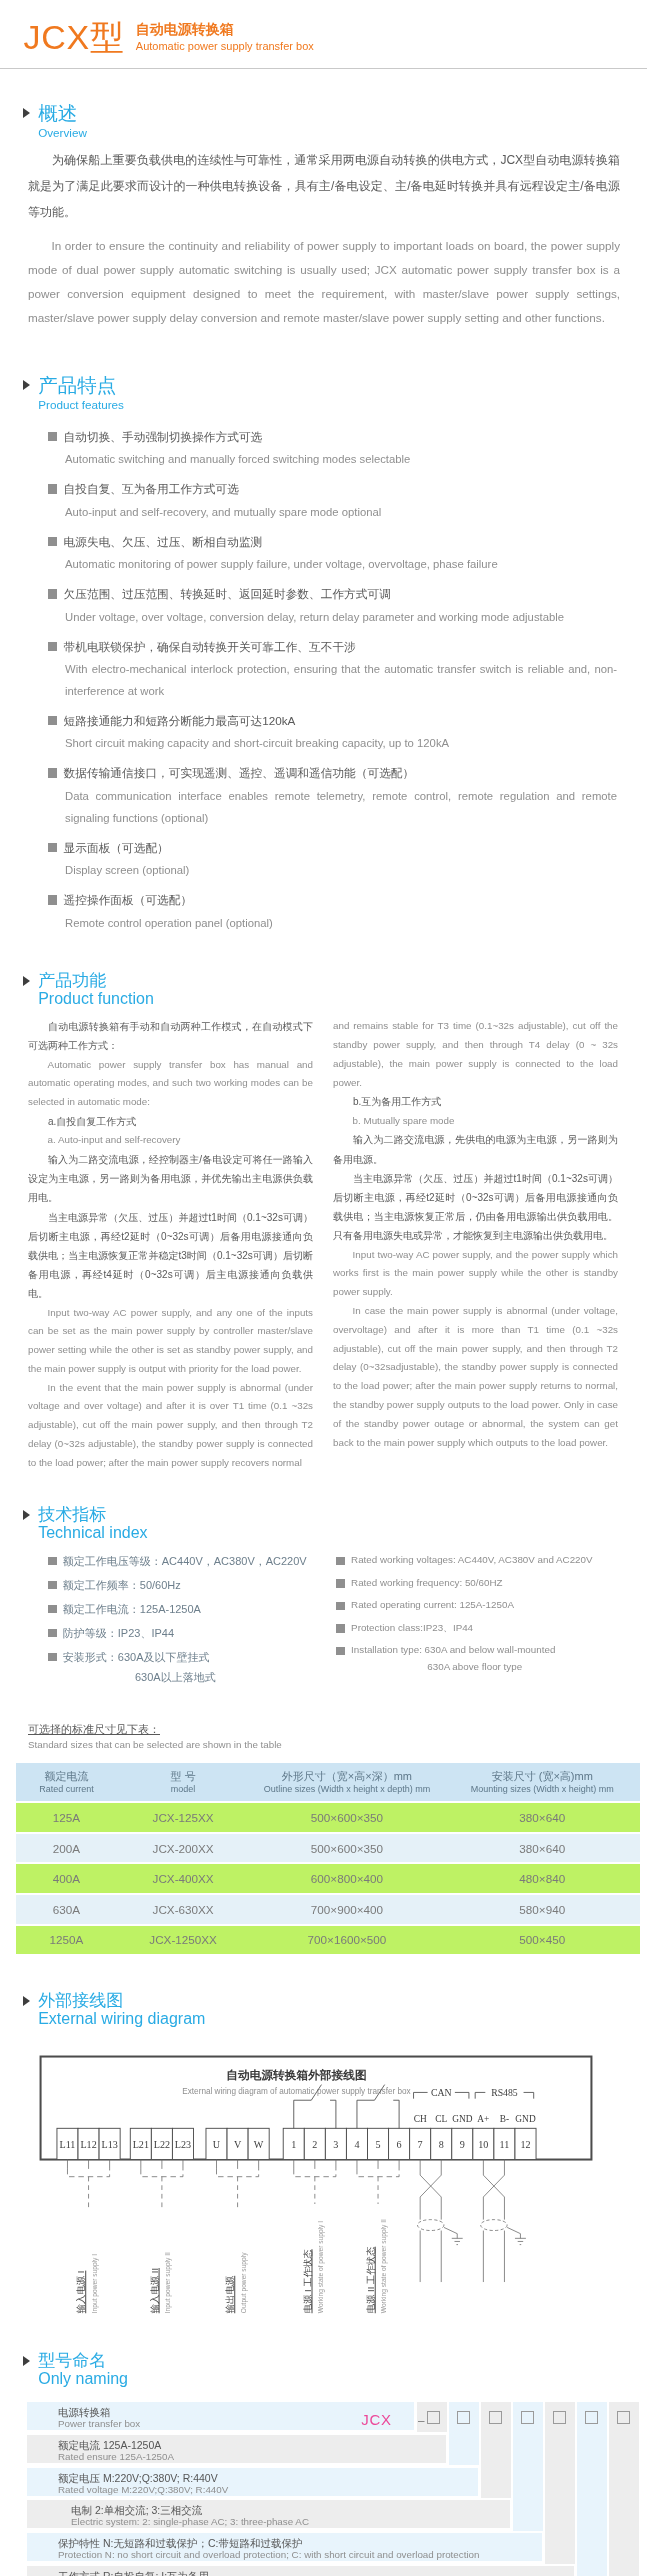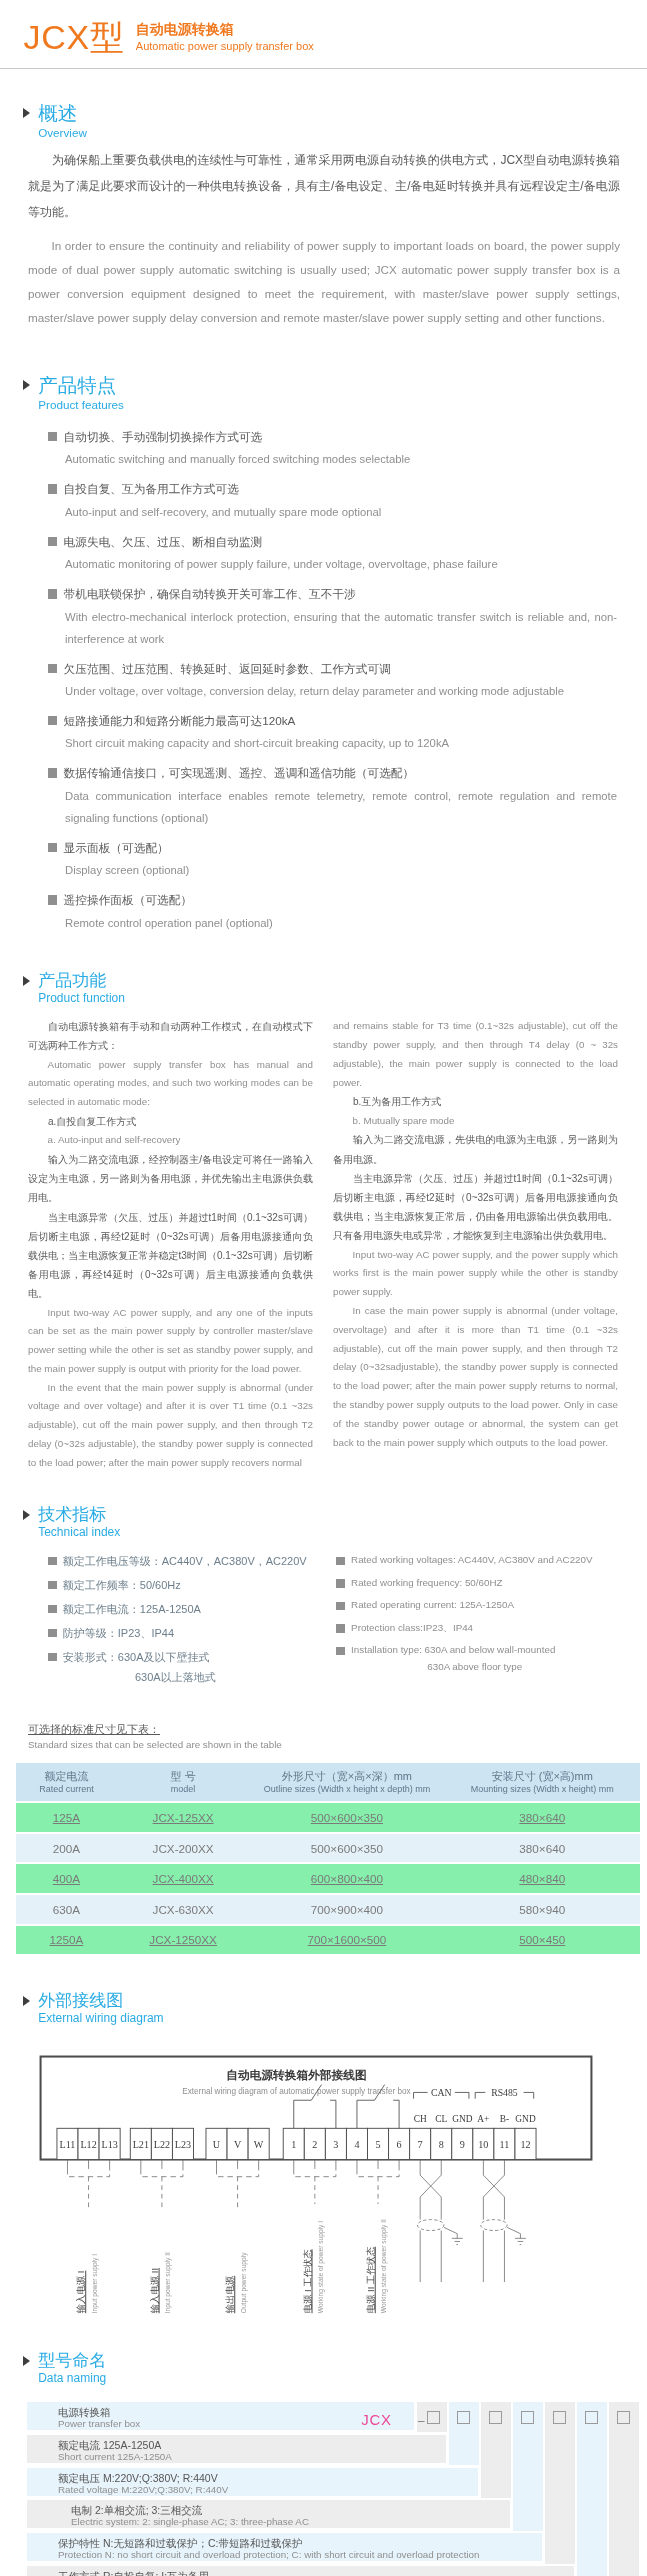"带机电联锁保护，确保自动转换开关可靠工作、互不干涉" div.feat { order: before "欠压范围、过压范围、转换延时、返回延时参数、工作方式可调" -> after "欠压范围、过压范围、转换延时、返回延时参数、工作方式可调" }
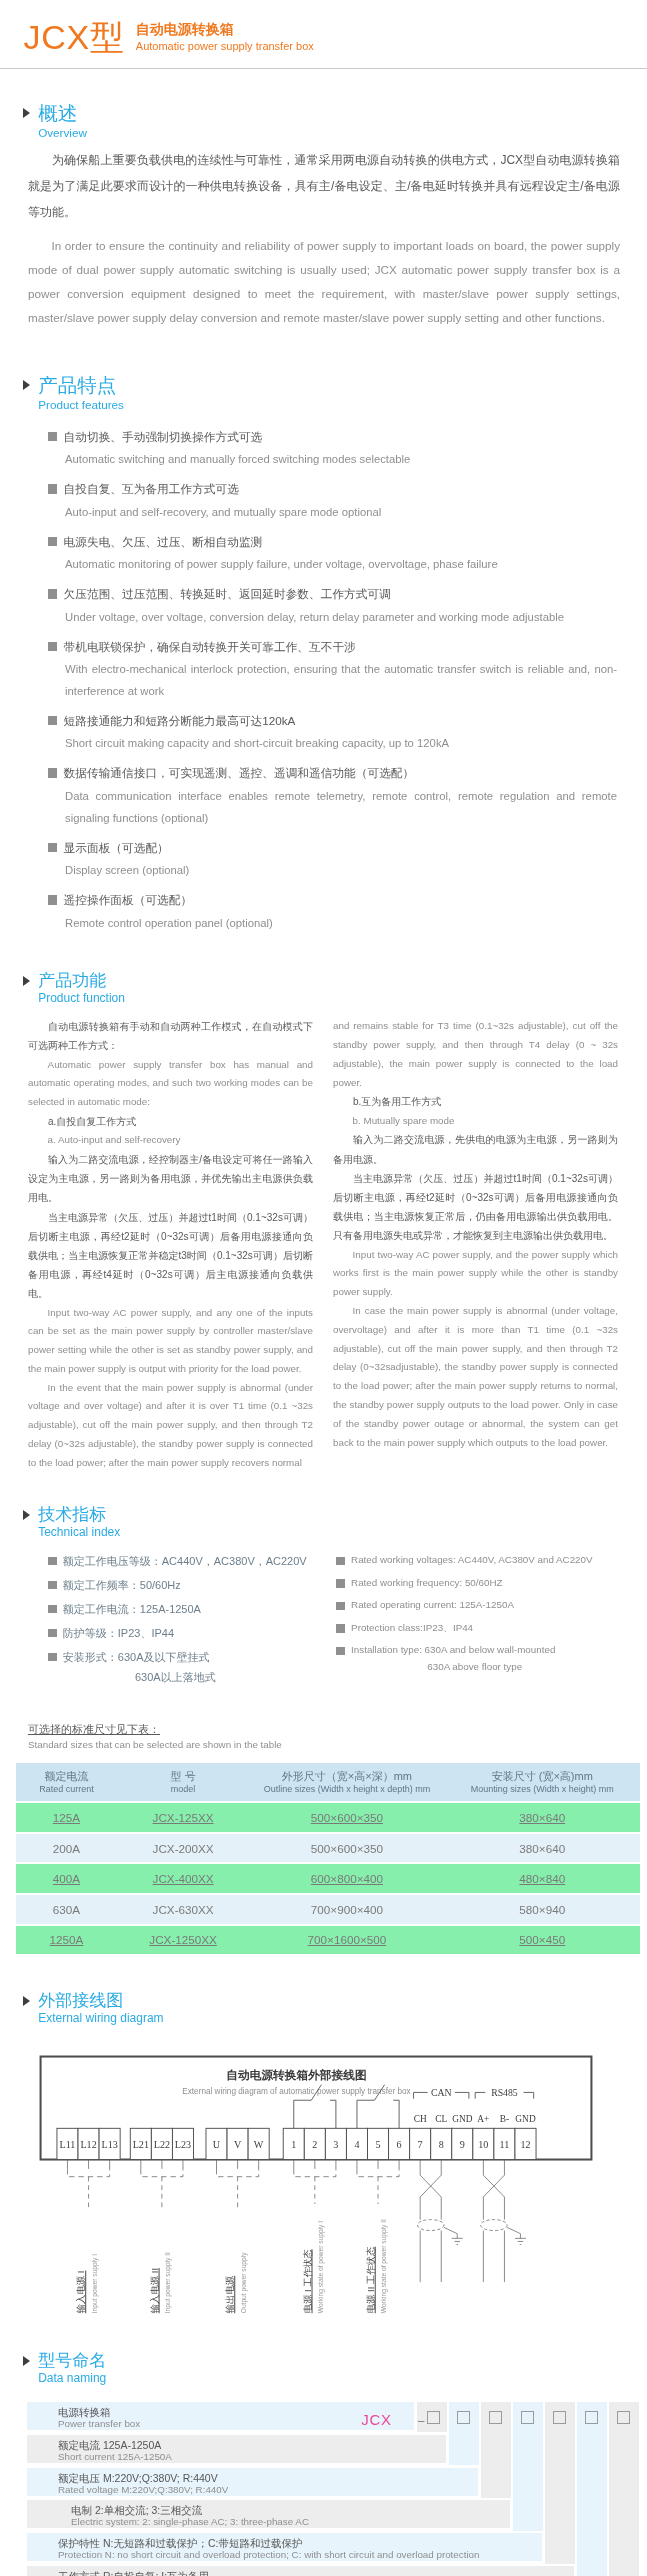"Product function" .sec.small .sec-en { font-size: 12px -> 16px }
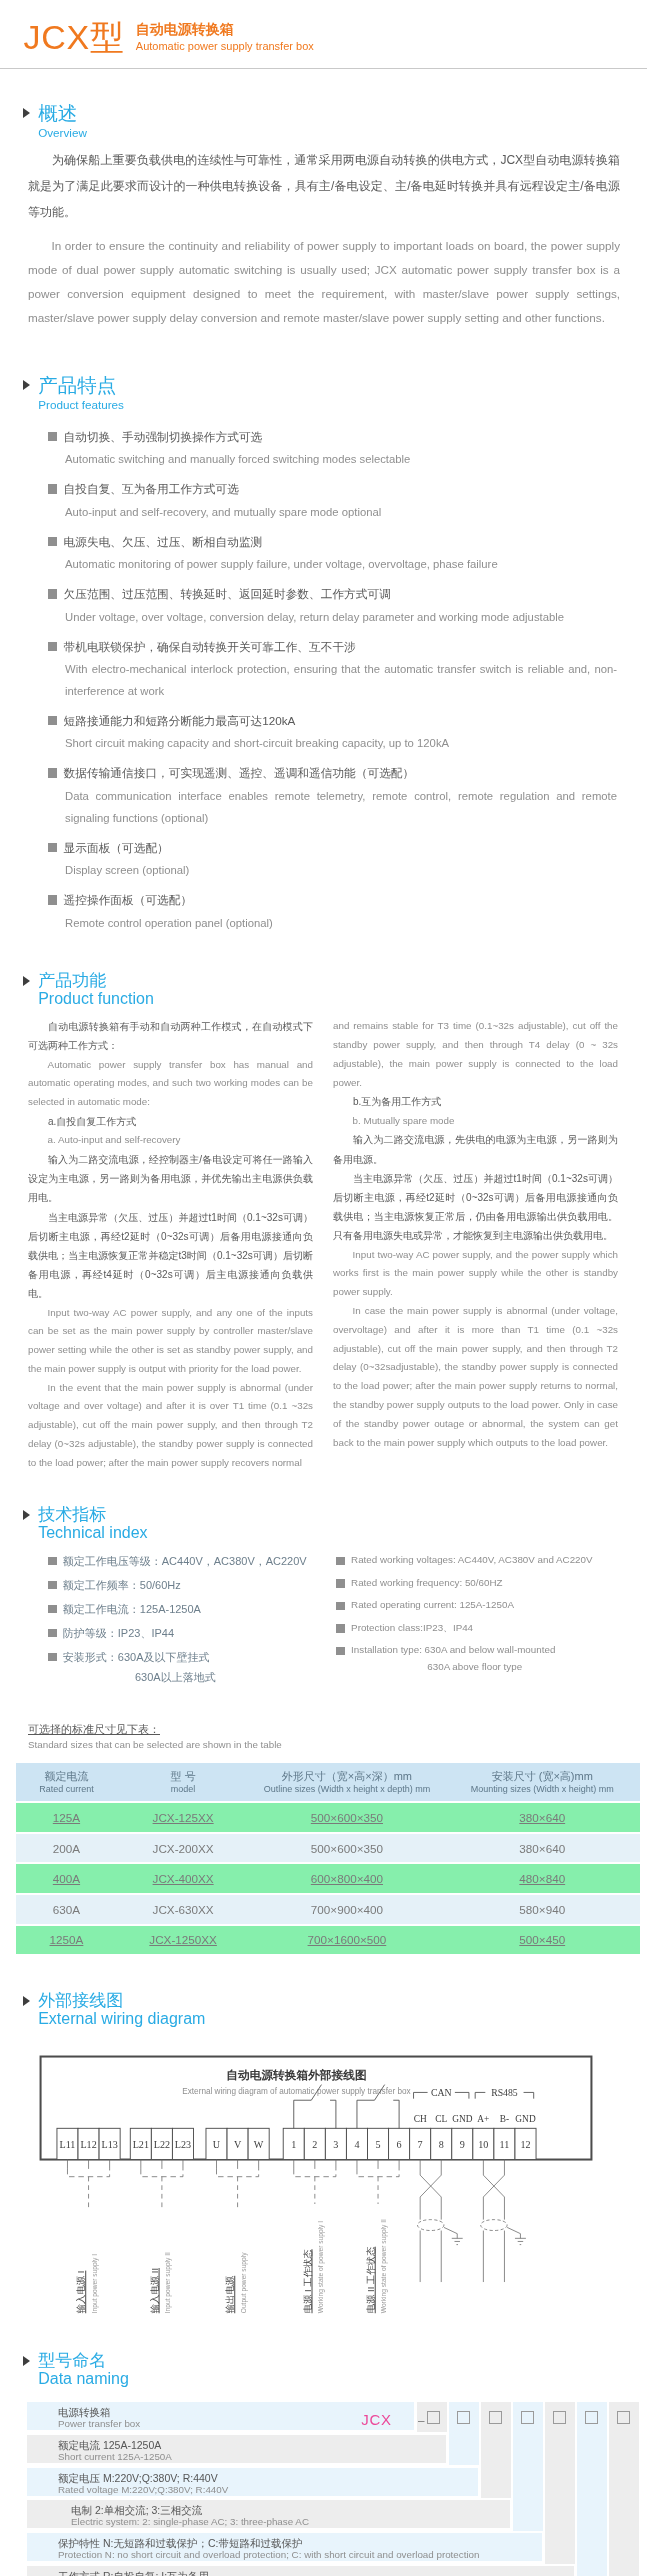"125A" table.sizes tr.odd td { background: #86efac -> #bef264; text-decoration: underline -> none }
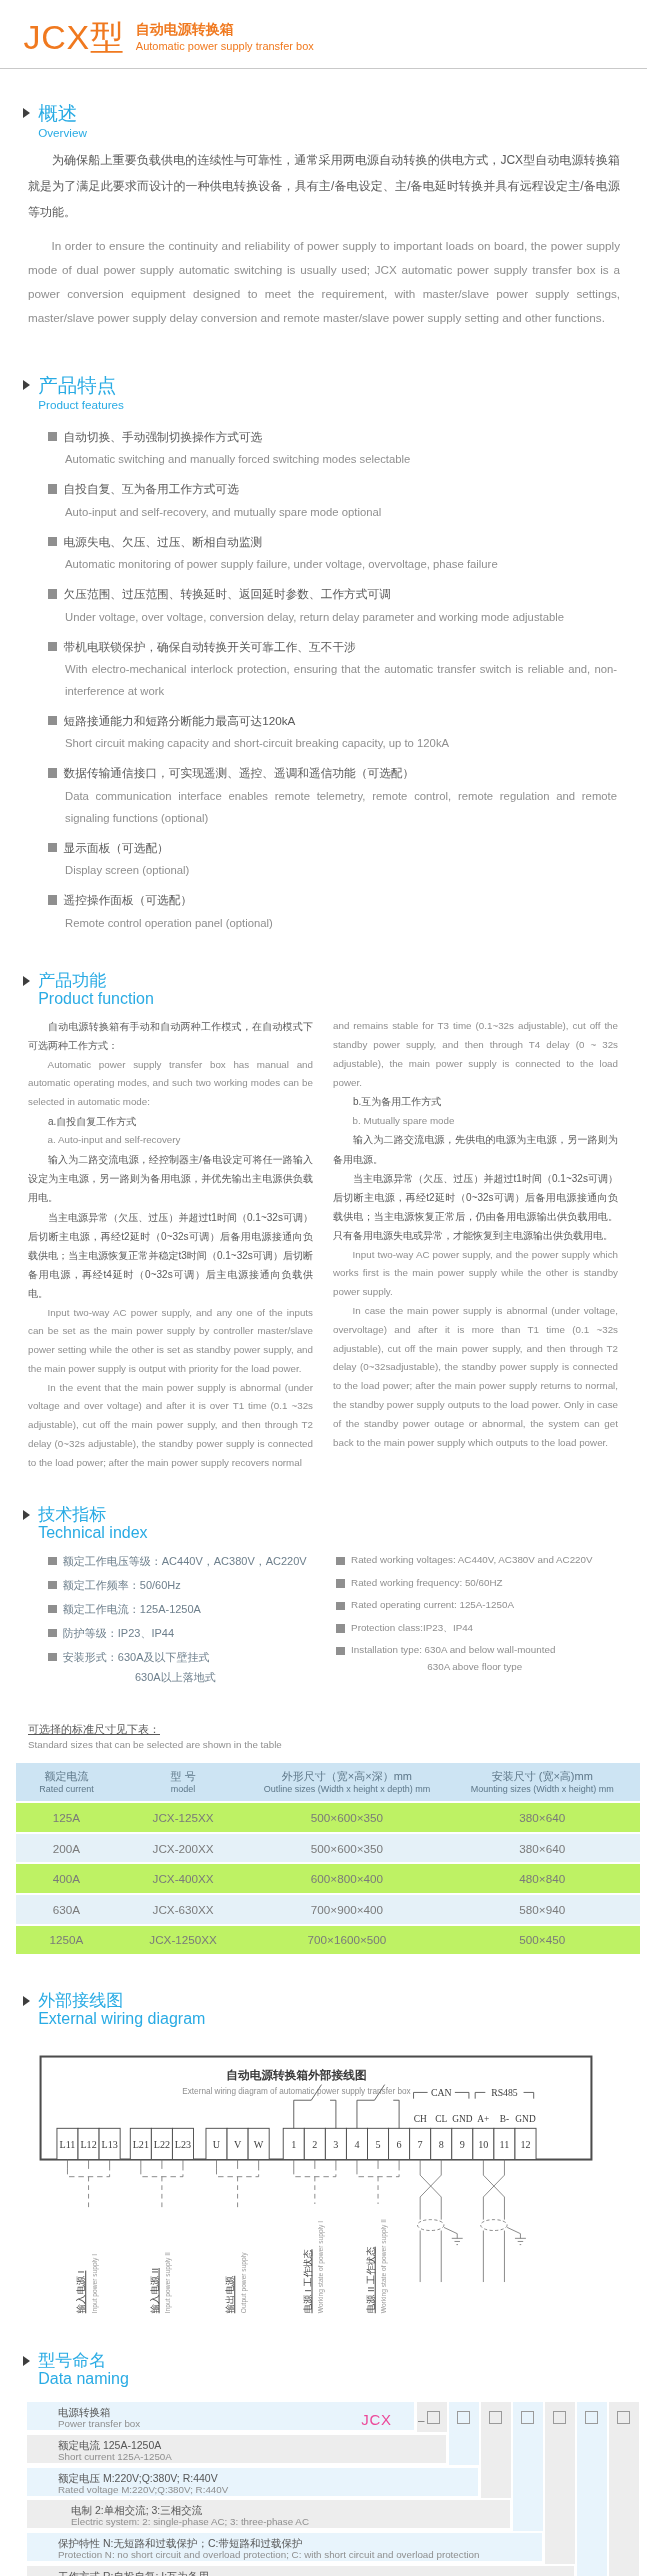"Data naming" div.sec-en { text: Data -> Only }
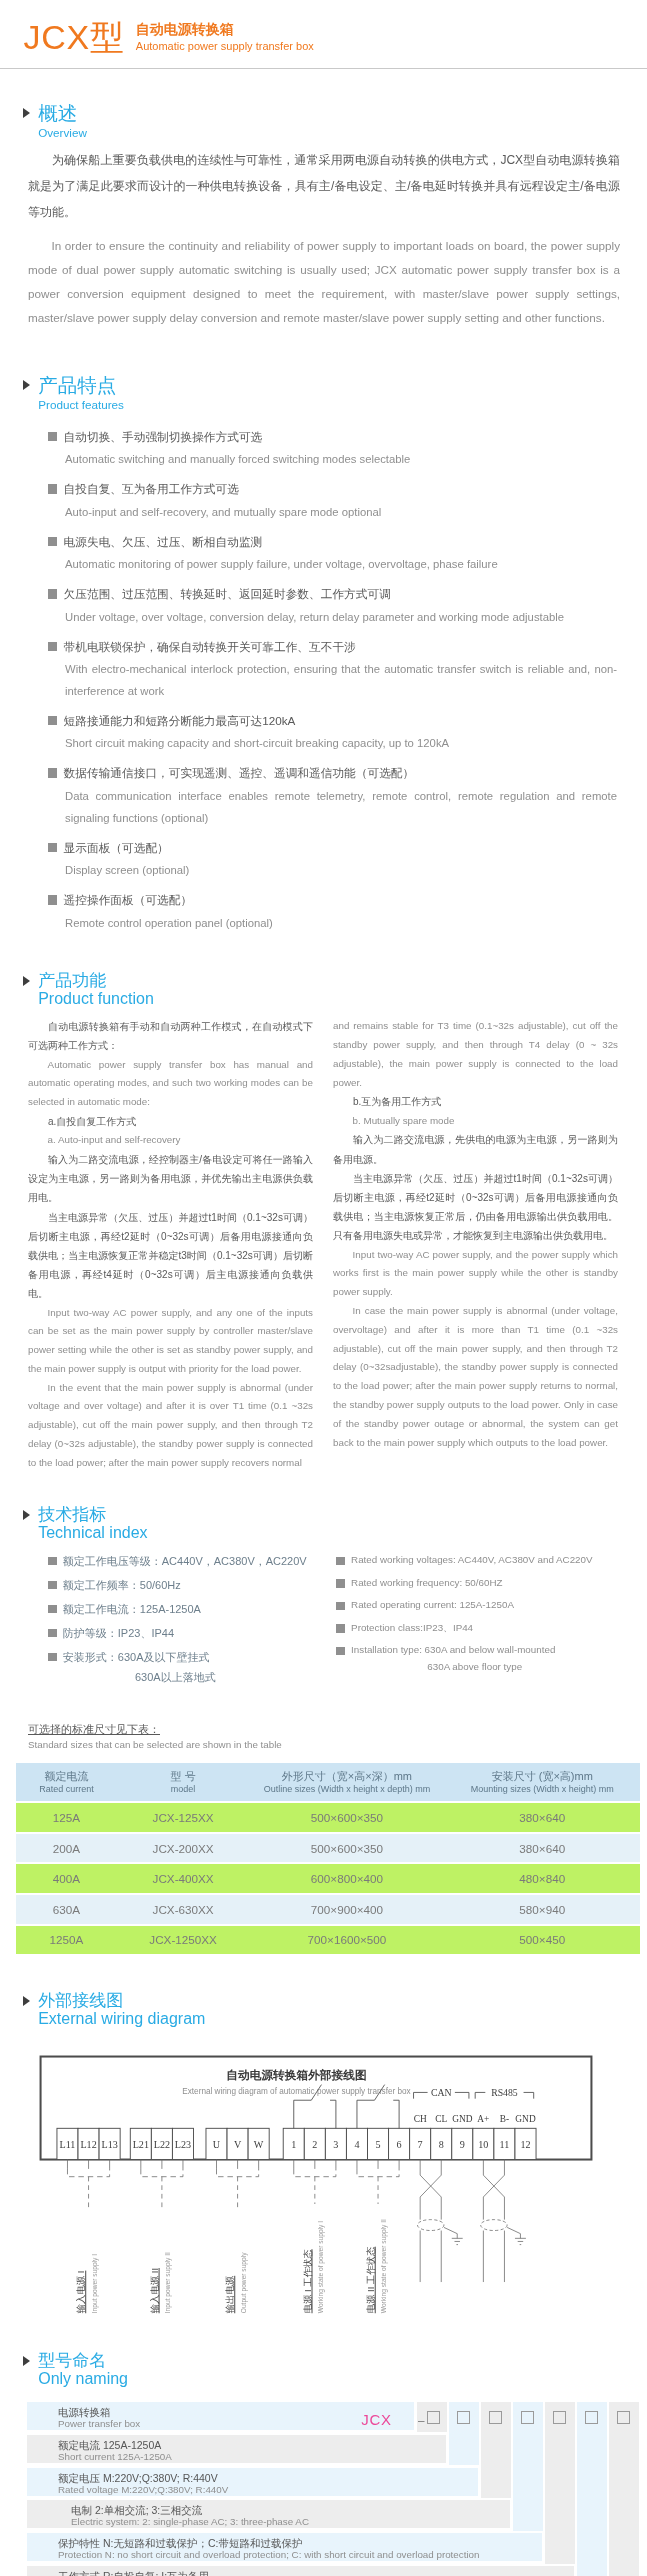"Short current 125A-1250A" div.n-en { text: Short current -> Rated ensure }
